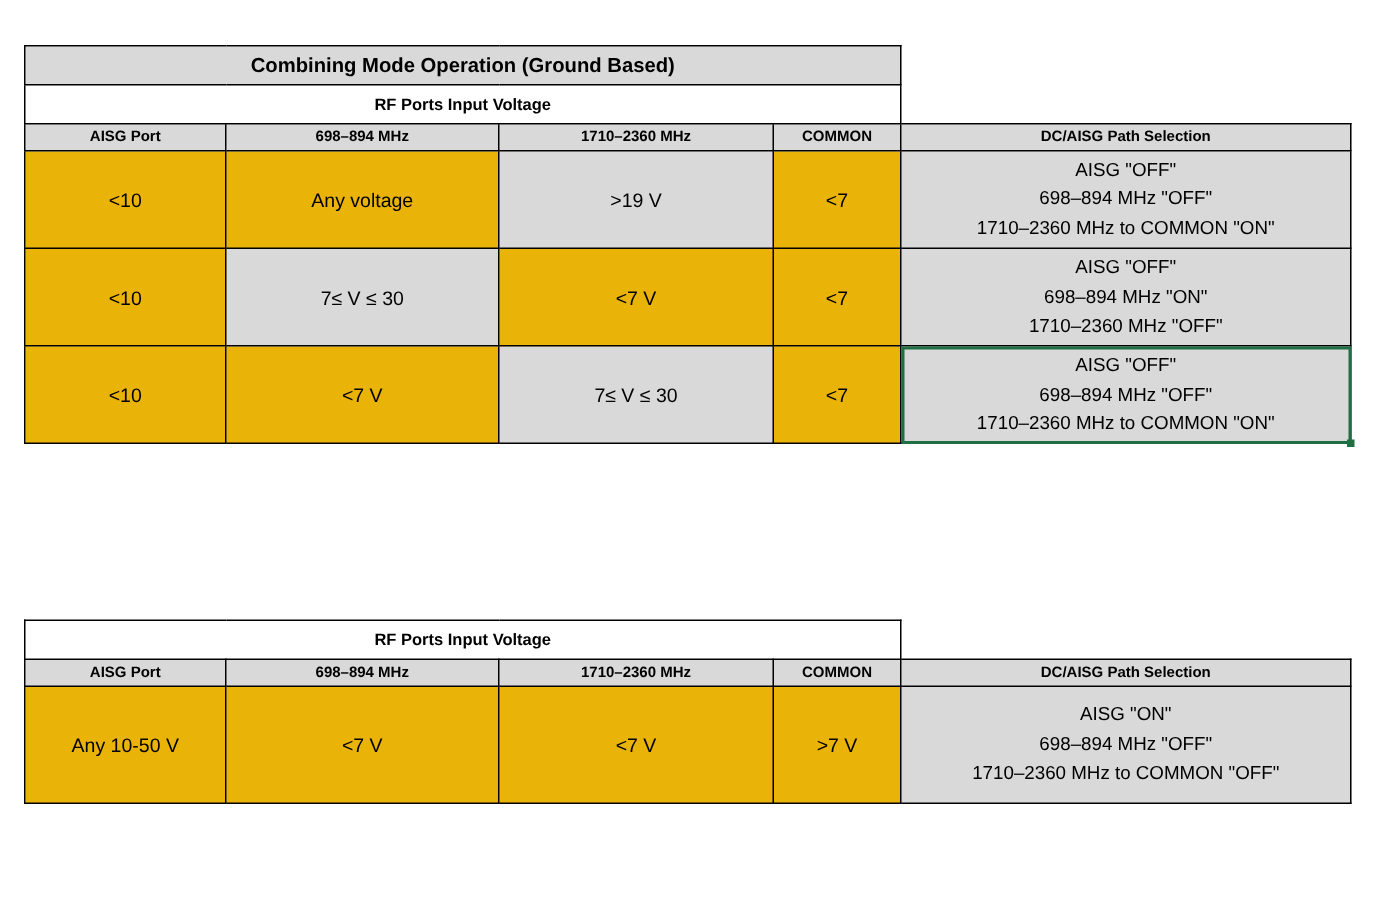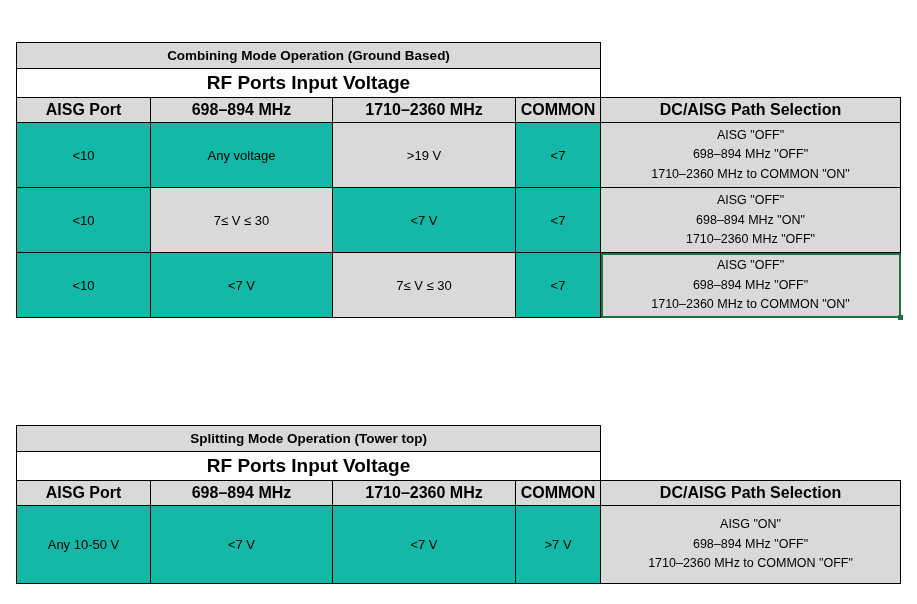"Combining Mode Operation (Ground Based)" .tbl { margin-top: 12px -> none }
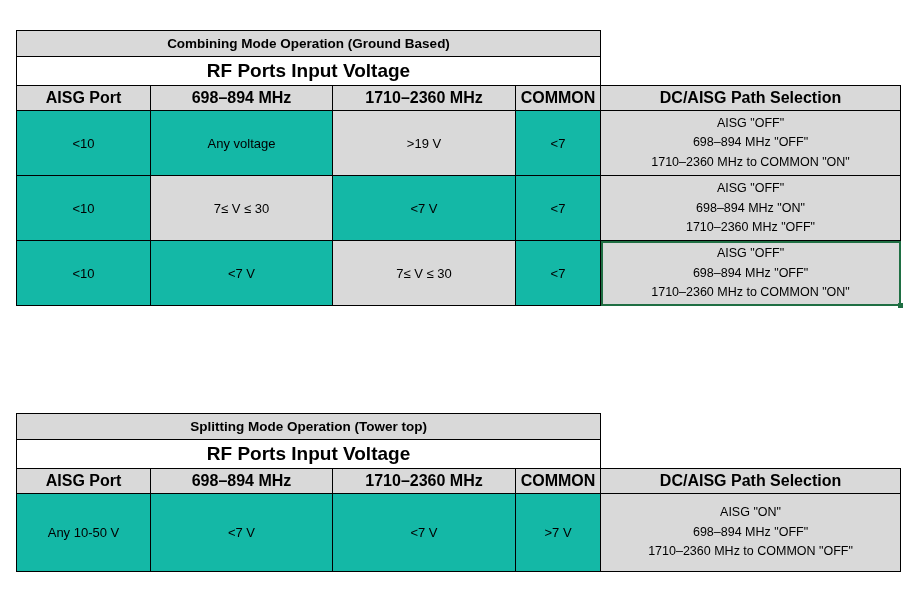"RF Ports Input Voltage" .hdr-sub { font-size: 19px -> 11px }
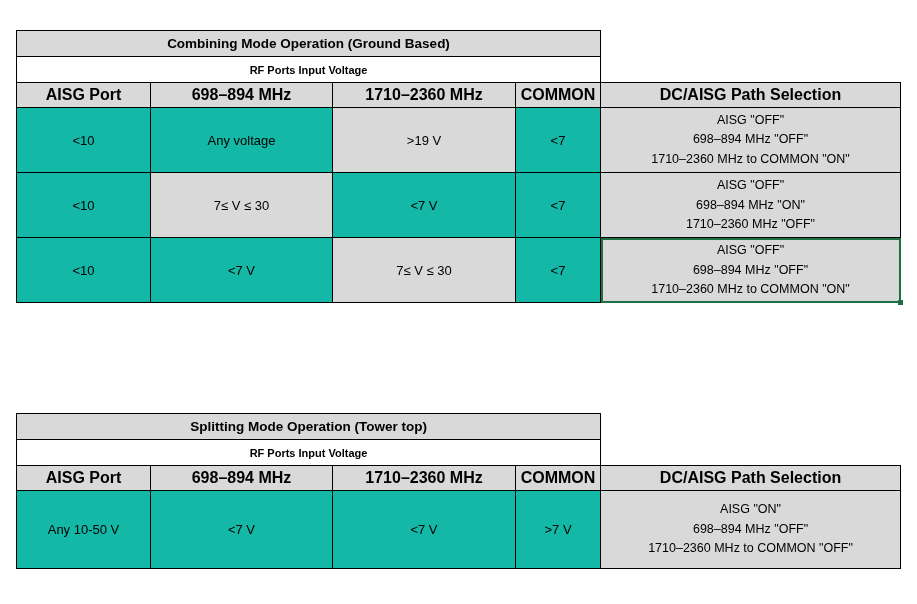"AISG Port" .colhdr { font-size: 16px -> 10px }
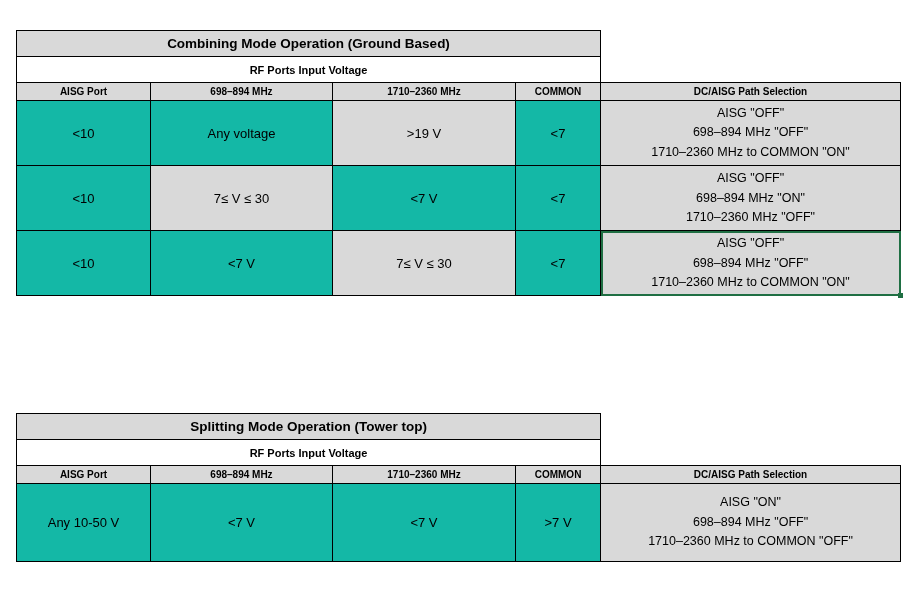"<10" .tbl td { background: #14b8a6 -> #eab308 }
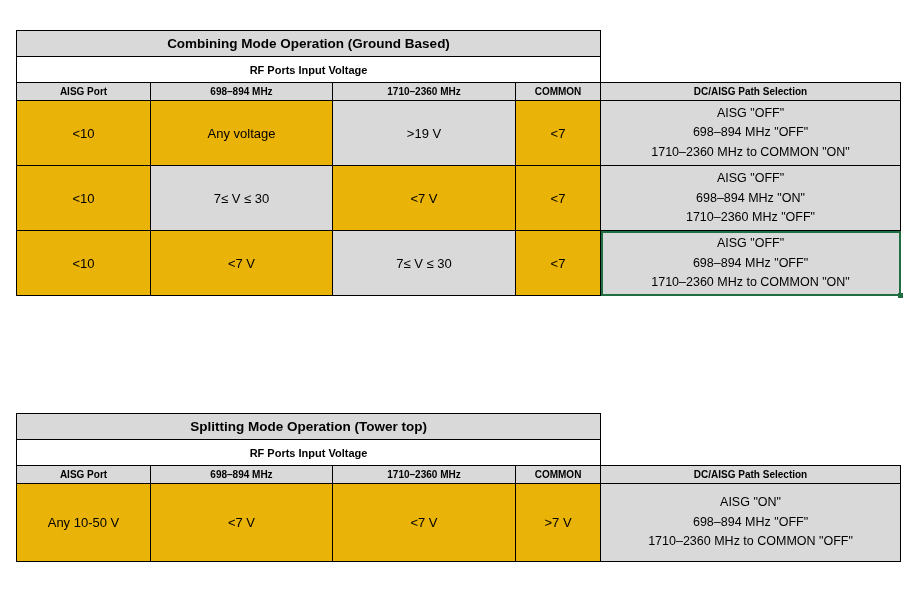"Splitting Mode Operation (Tower top)" tr { html: <tr> <td>Splitting Mode Operation (Tower top)</td> <td></td> </tr> -> none }
